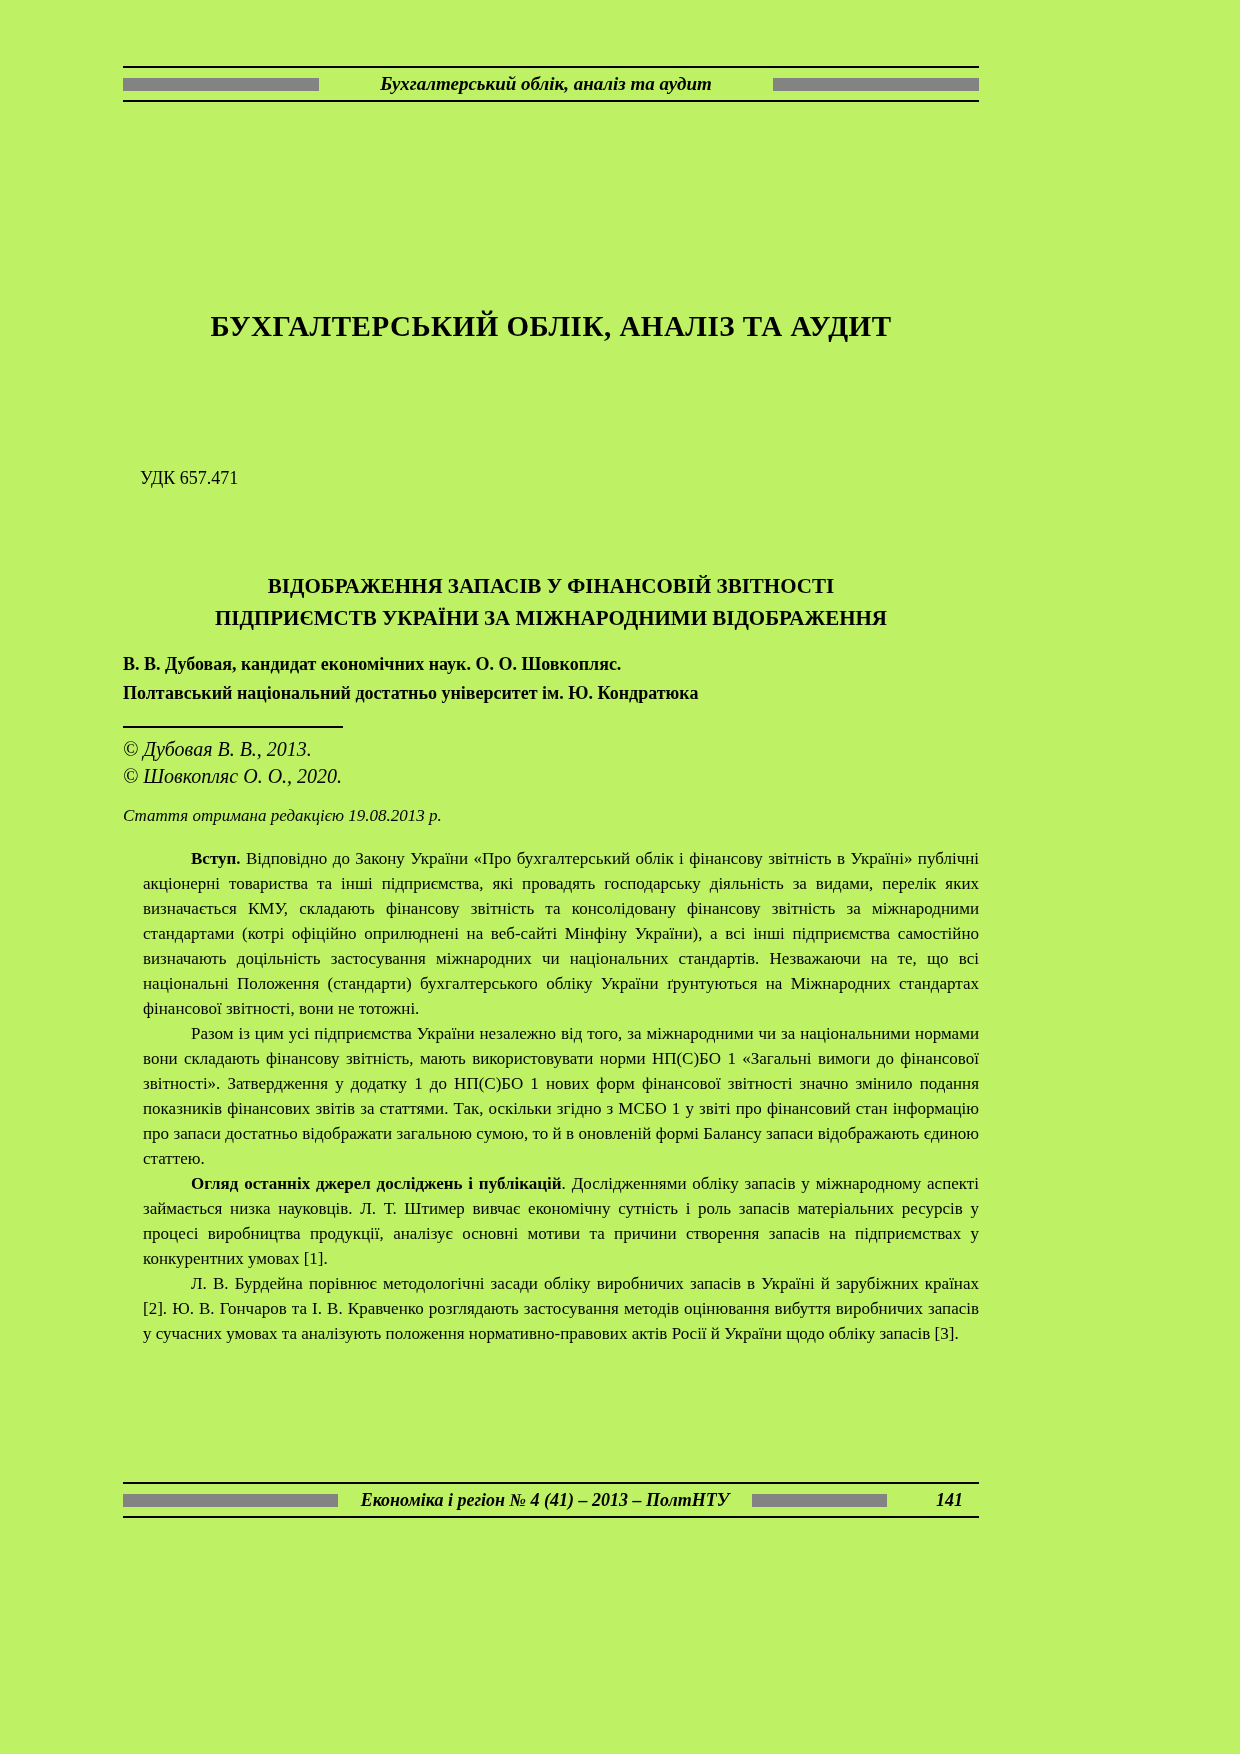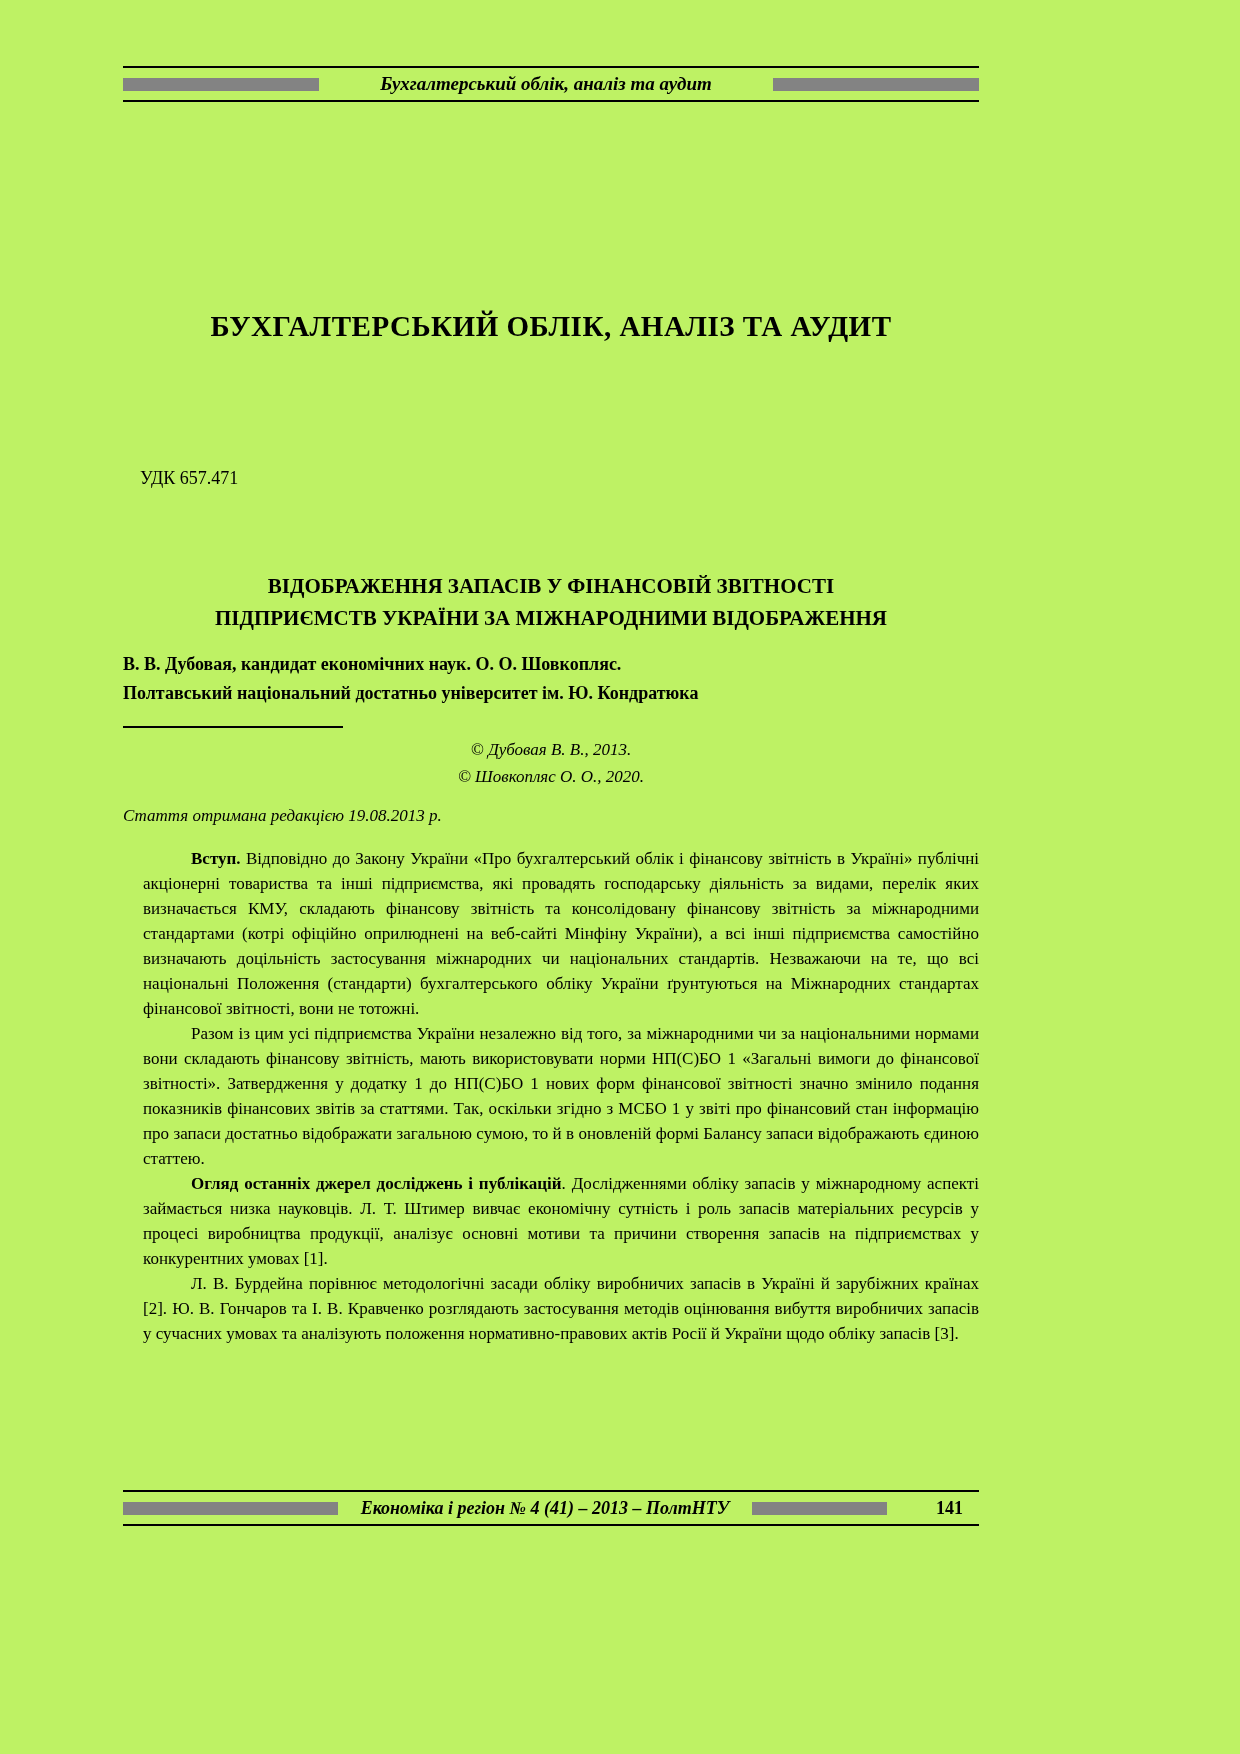"© Дубовая В. В., 2013." .copyright-block { font-size: 17px -> 20px; text-align: center -> none }
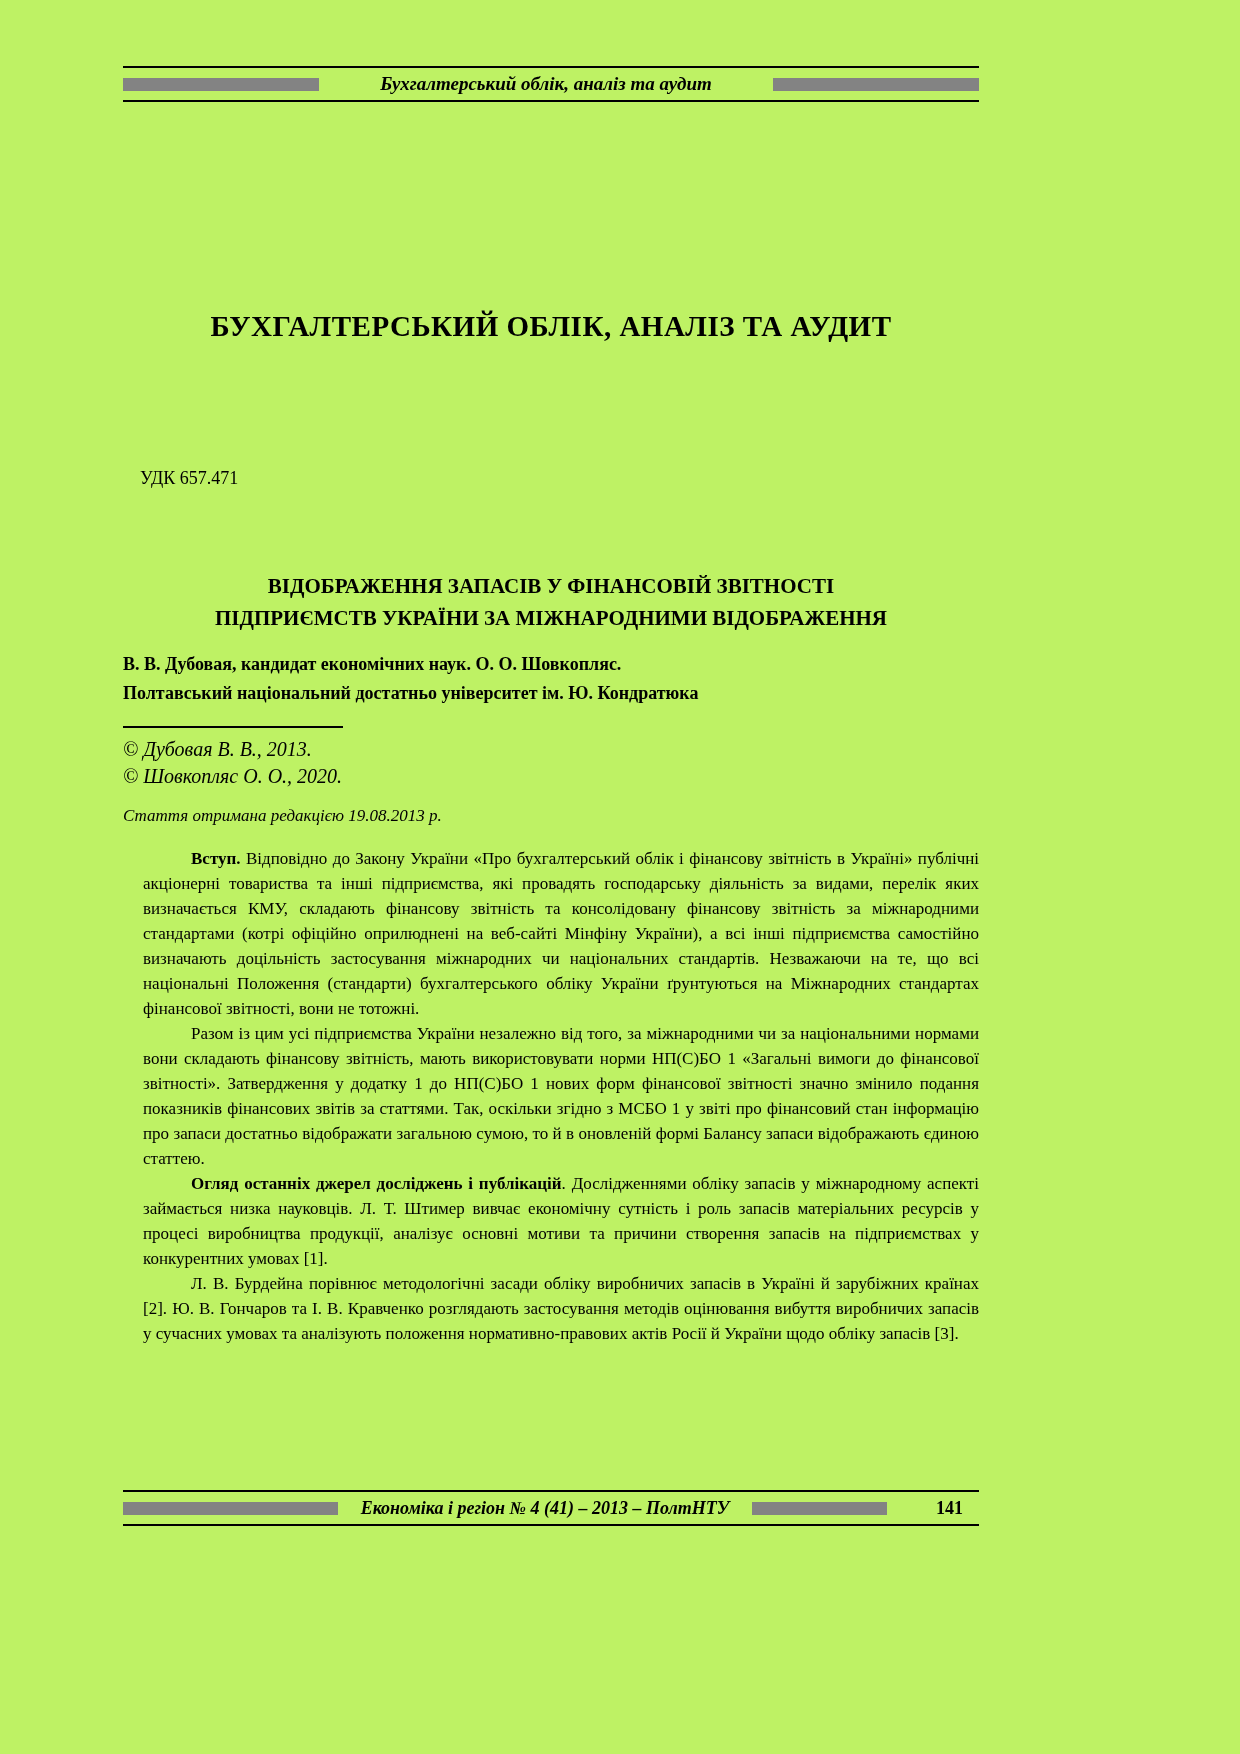"Економіка і регіон № 4" .running-footer { margin-top: 8px -> none }
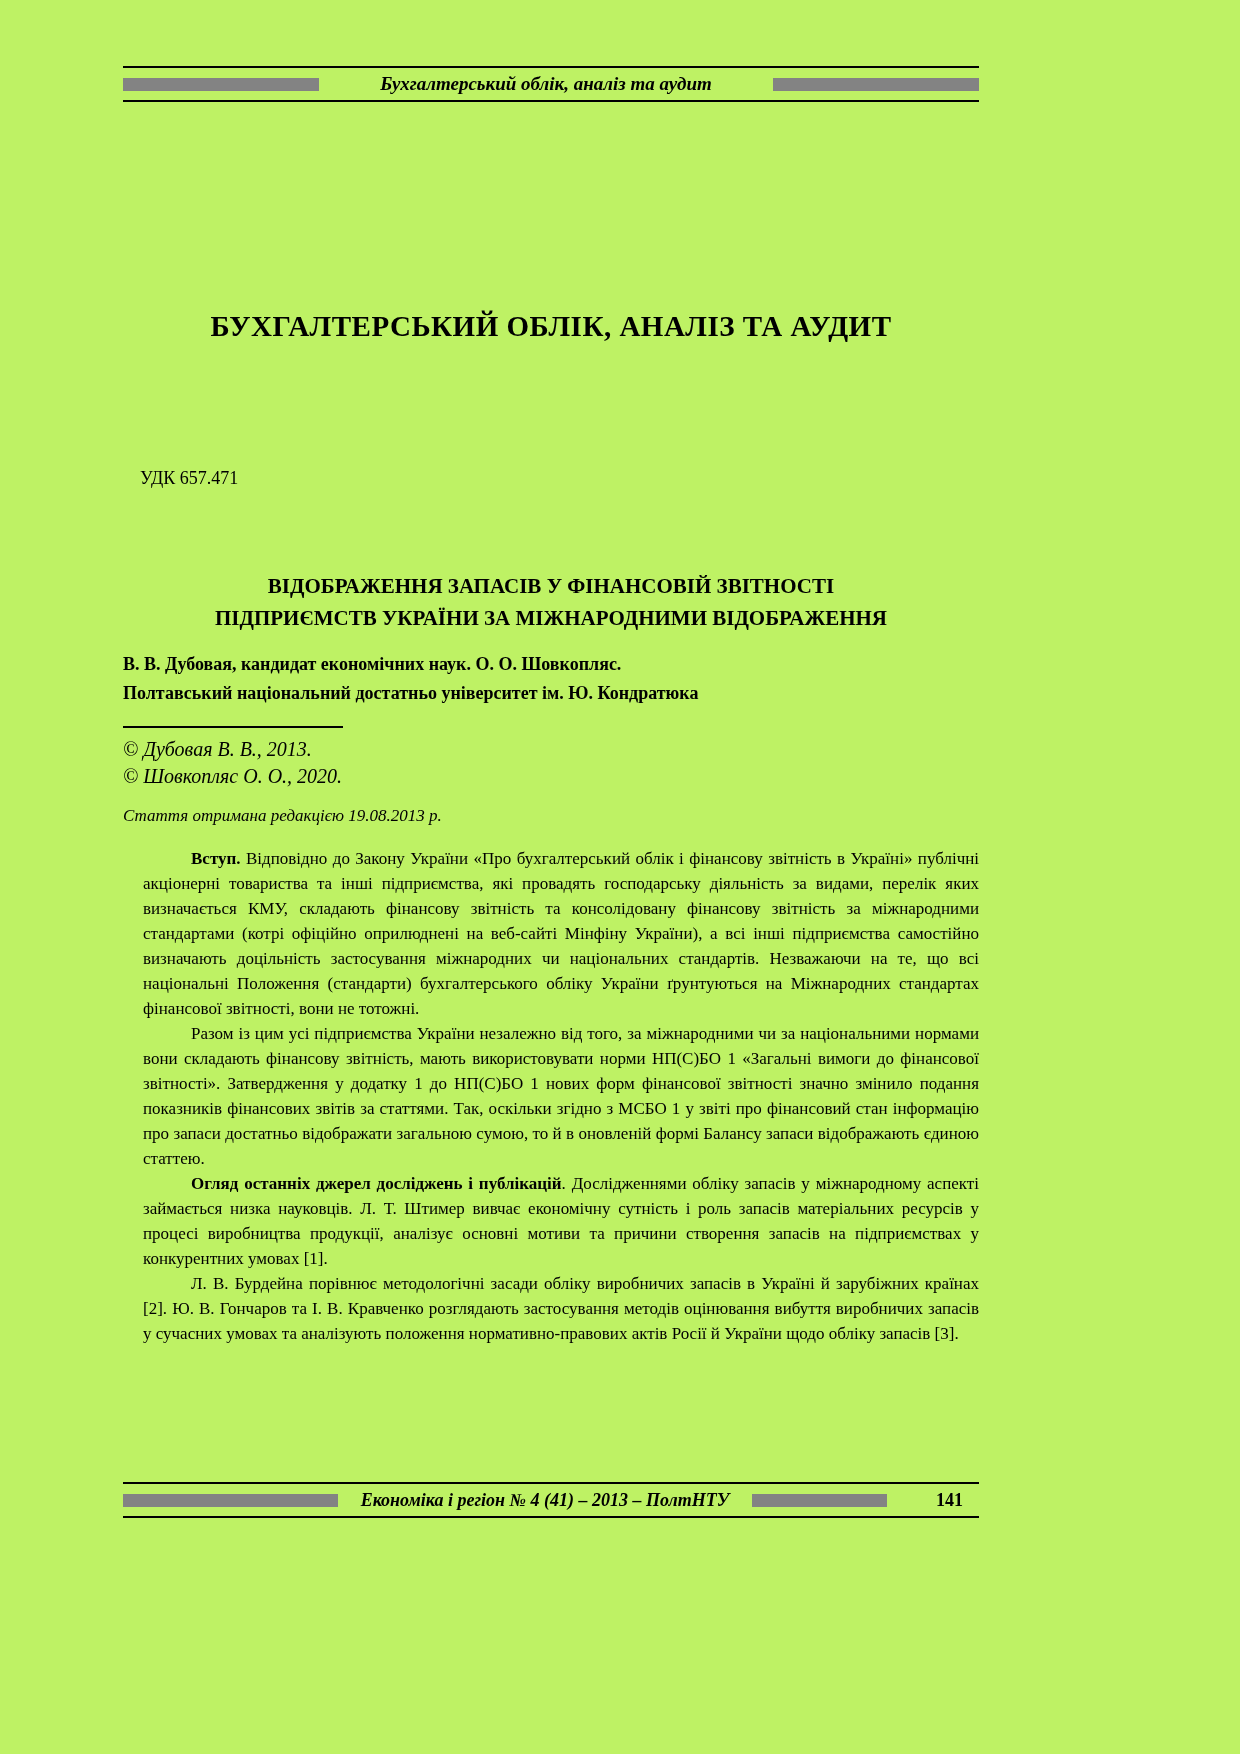"141" .footer-page { font-style: none -> italic }
